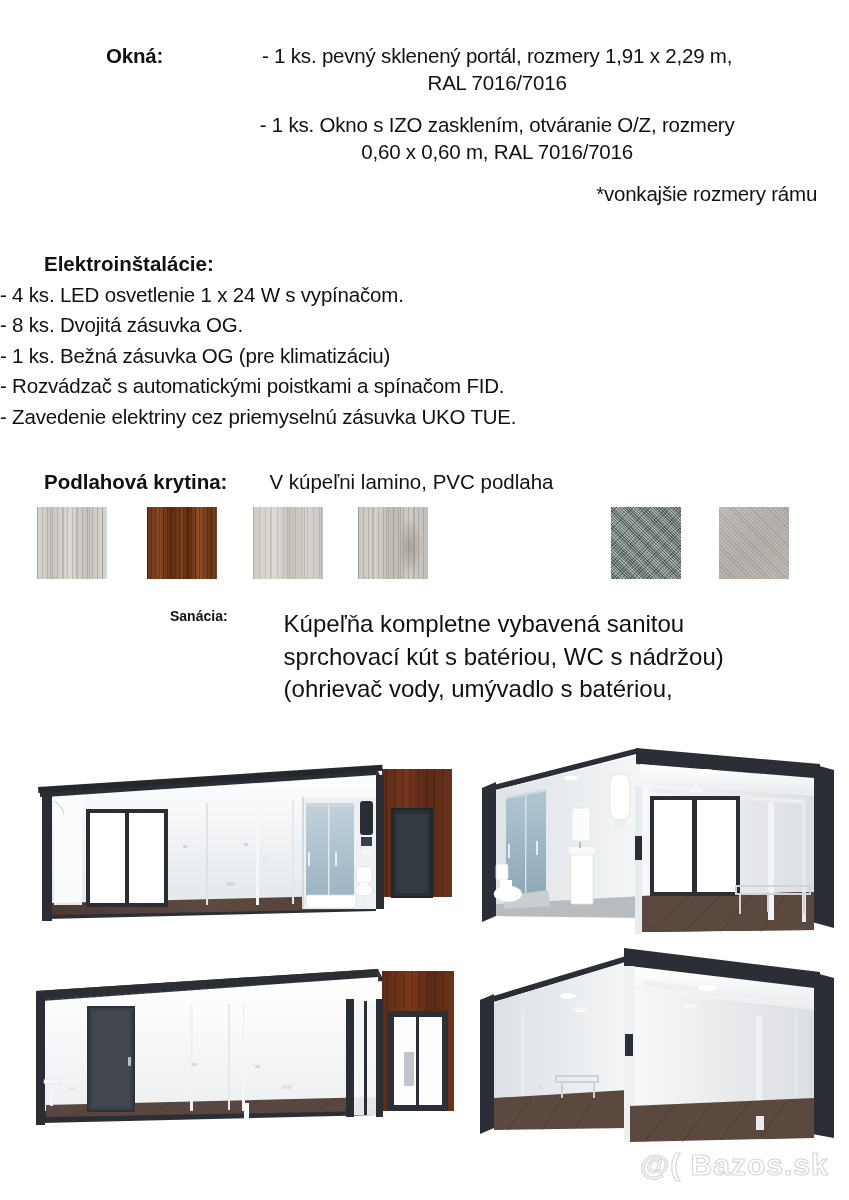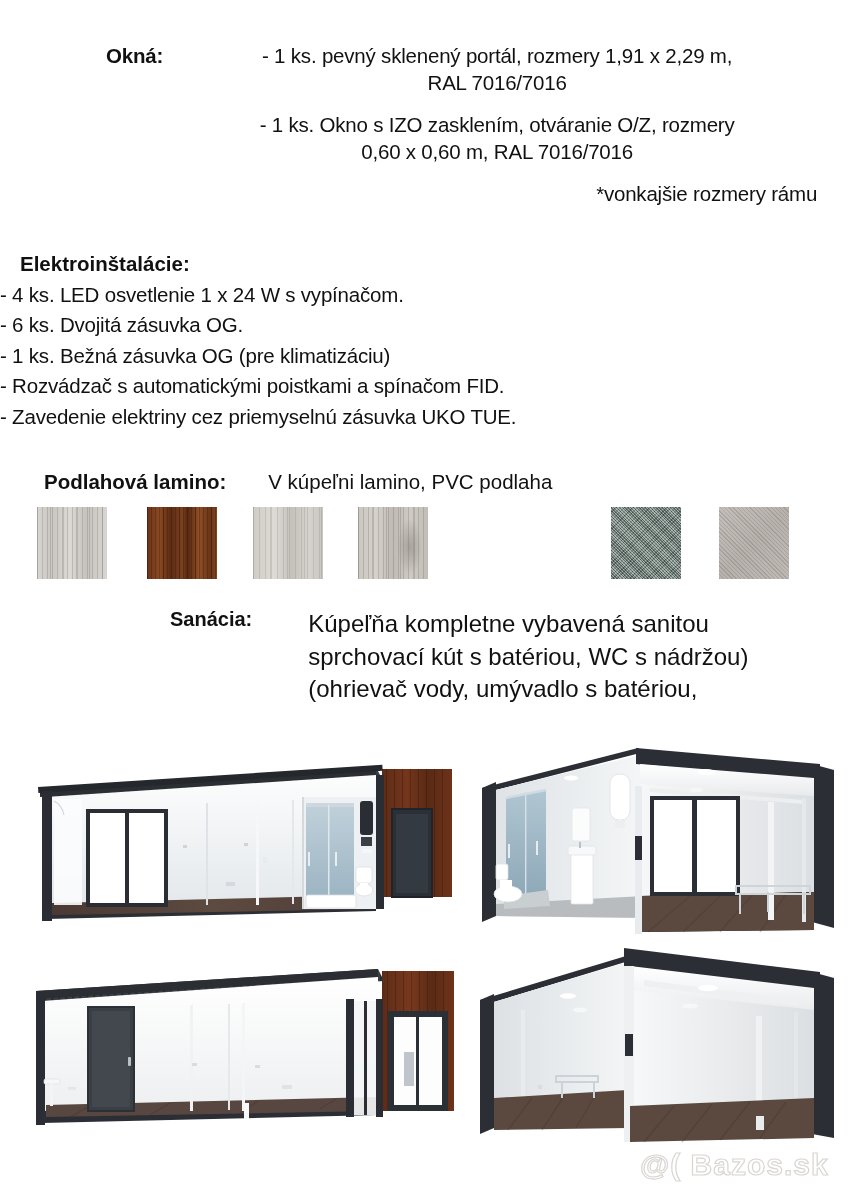"Elektroinštalácie:" #electro-label { margin-left: 20px -> 44px }
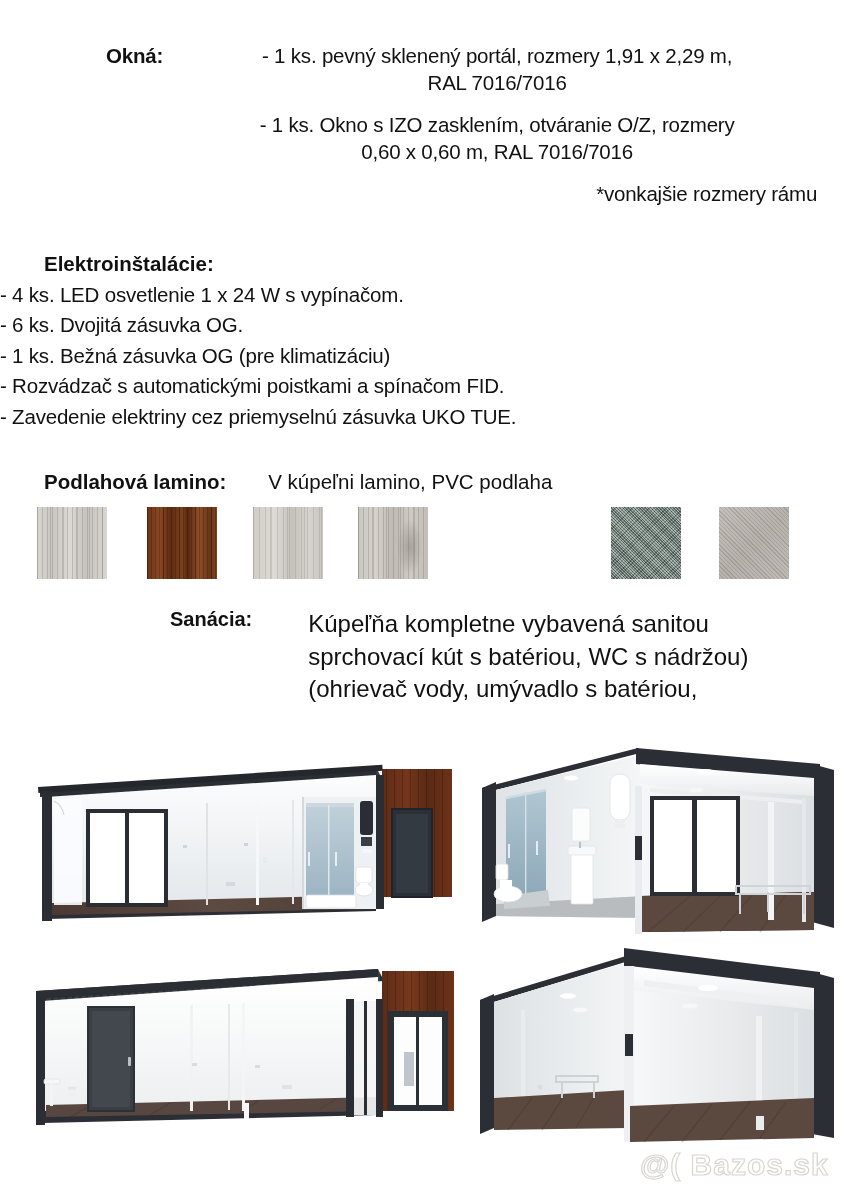"- 6 ks. Dvojitá zásuvka" div { text: 6 -> 8 }
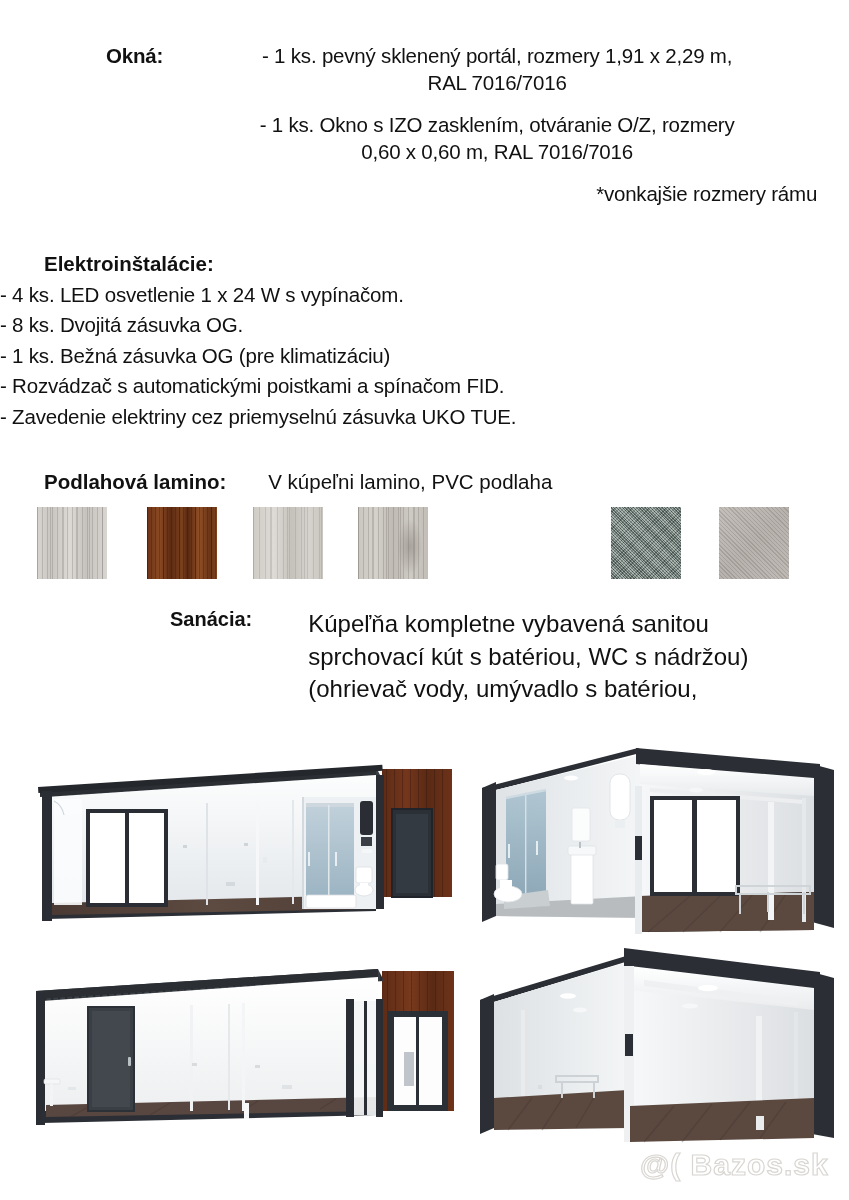"Podlahová lamino:" div { text: lamino -> krytina }
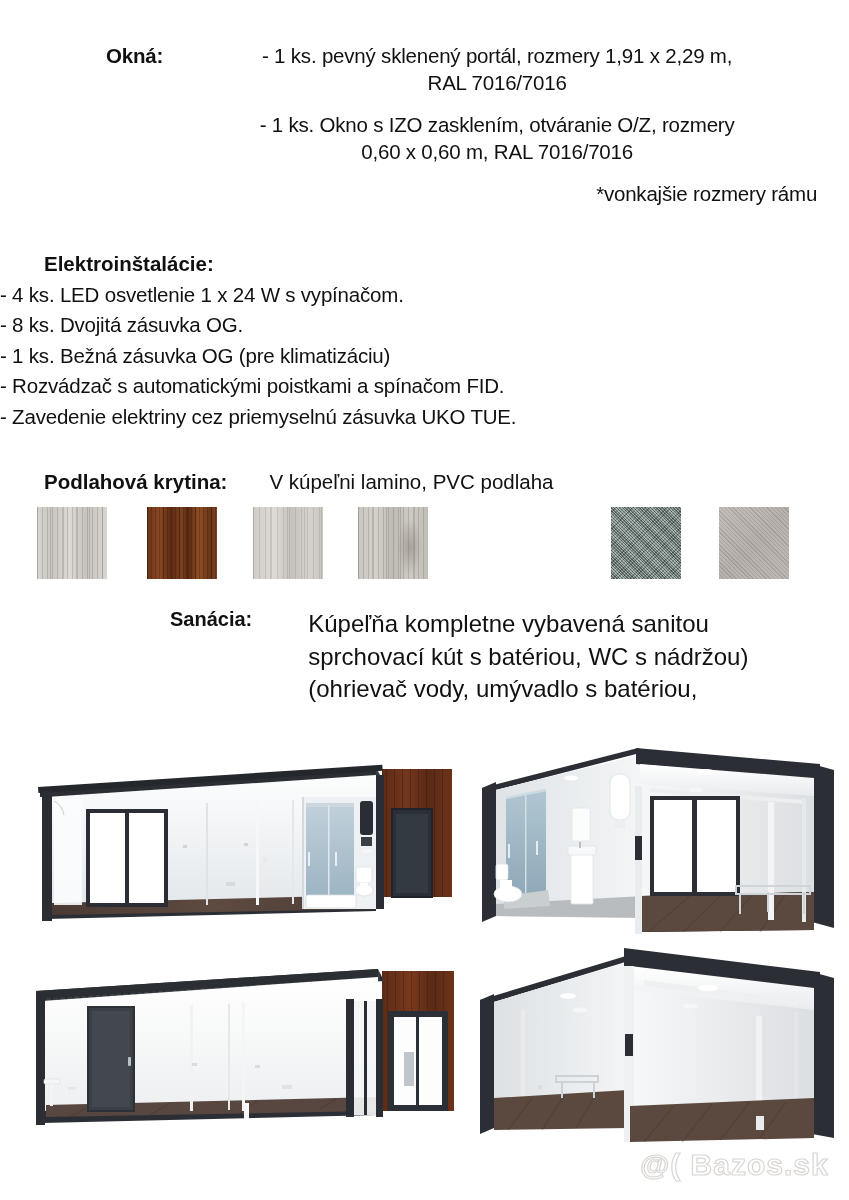"Sanácia:" #san-label { font-size: 20px -> 14px }
